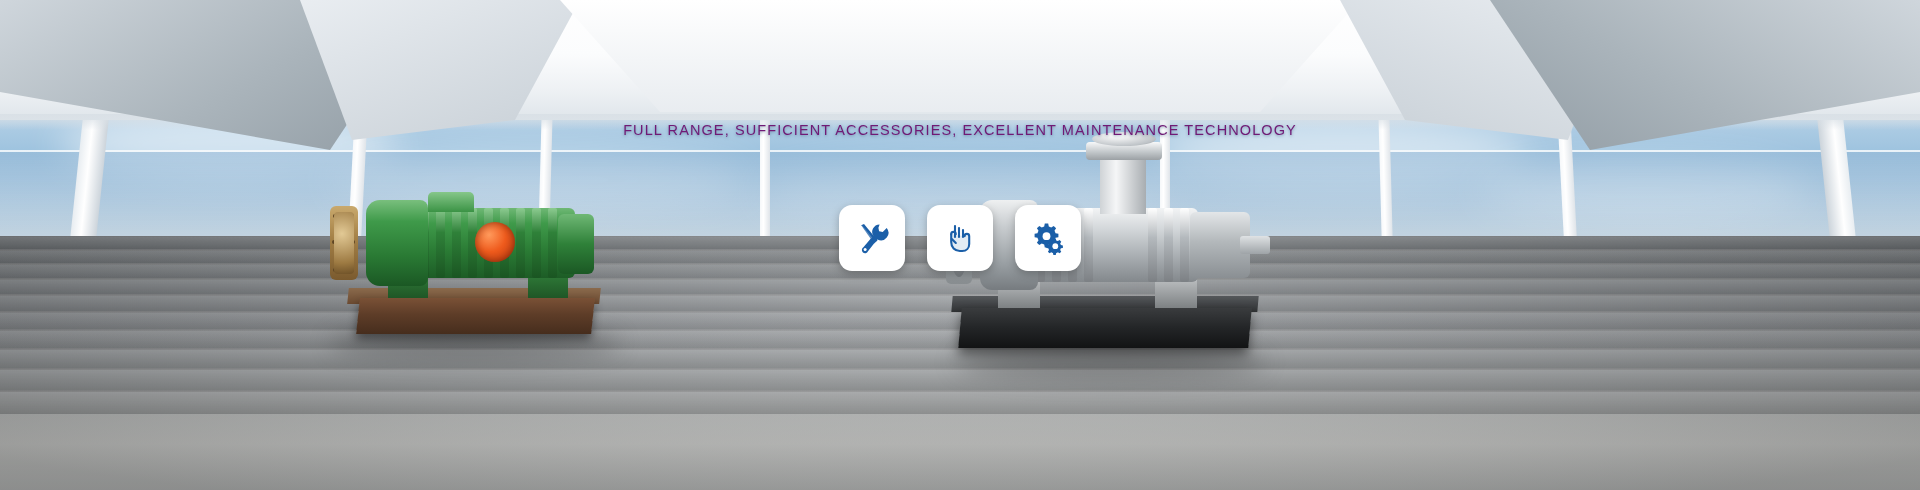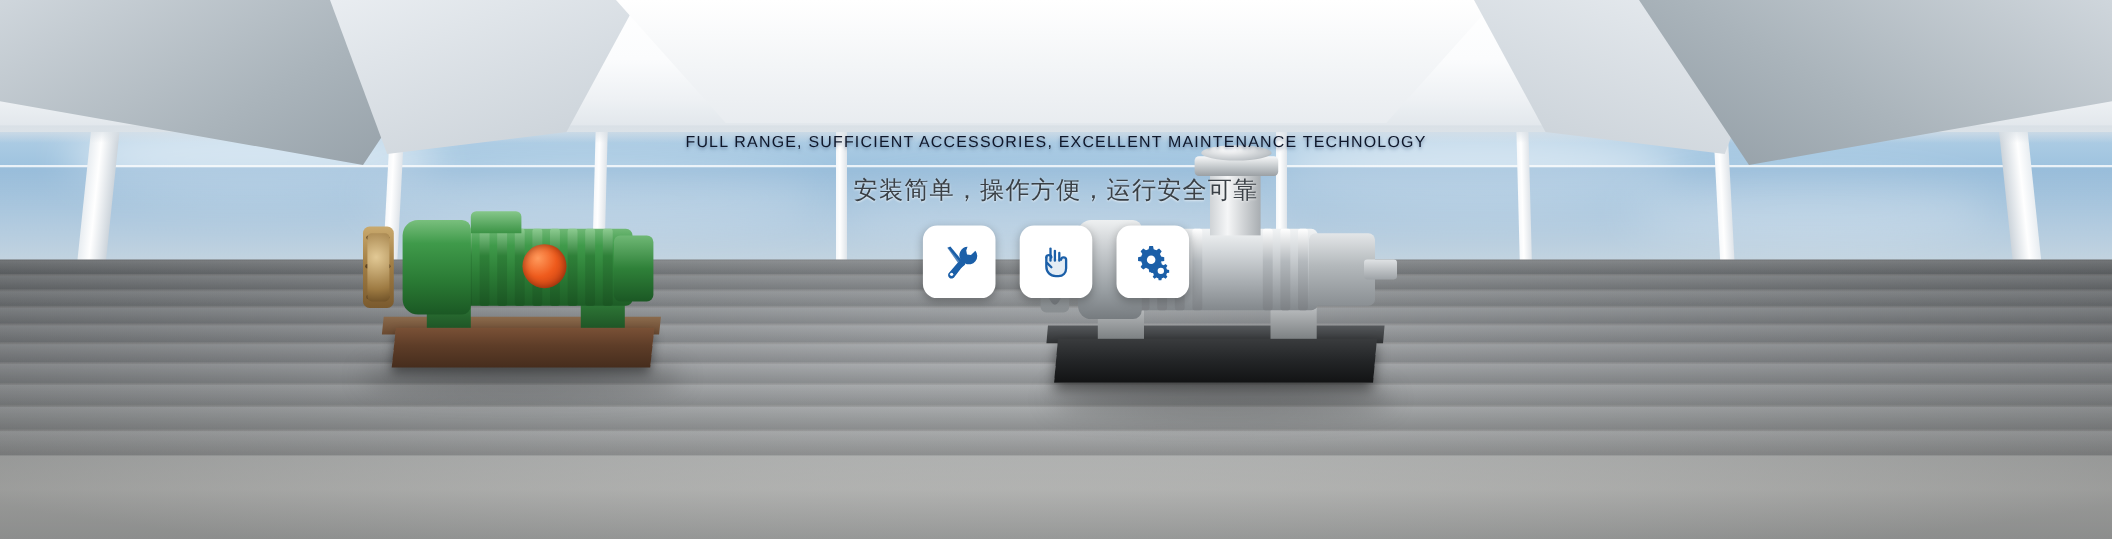"FULL RANGE, SUFFICIENT ACCESSORIES," .subtitle-en { color: #0f172a -> #701a75 }
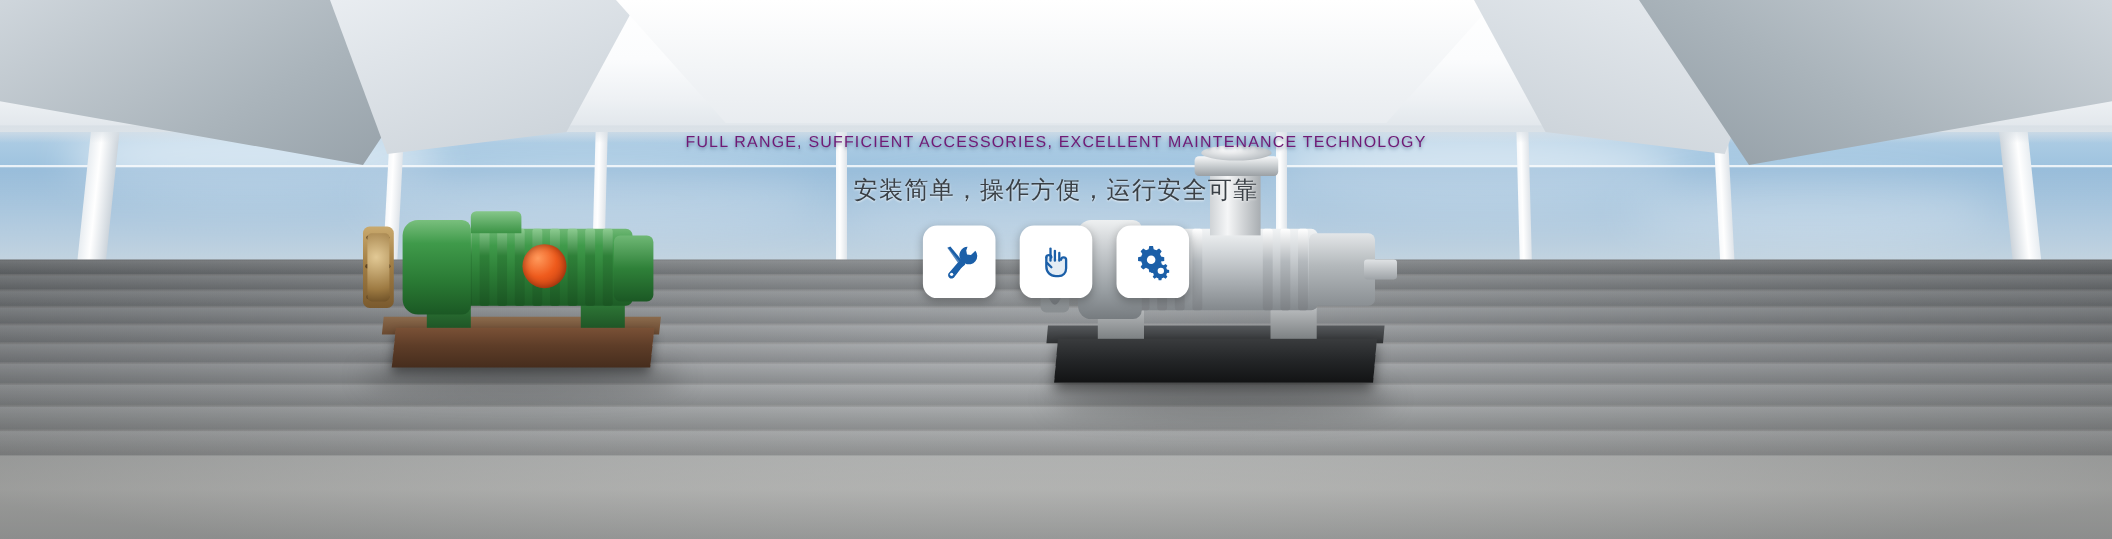"安装简单，操作方便，运行安全可靠" div.subtitle-cn { html: <div>安装简单，操作方便，运行安全可靠</div> -> none }
